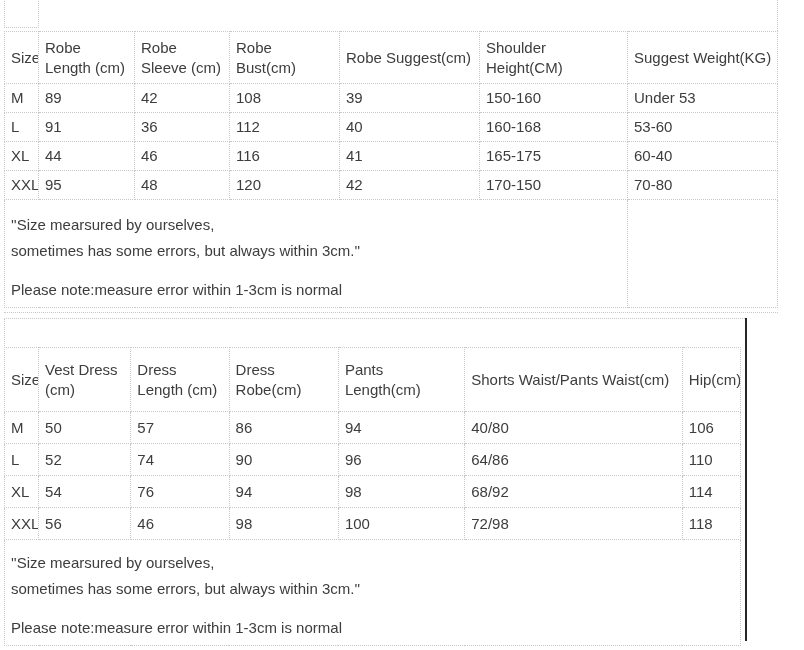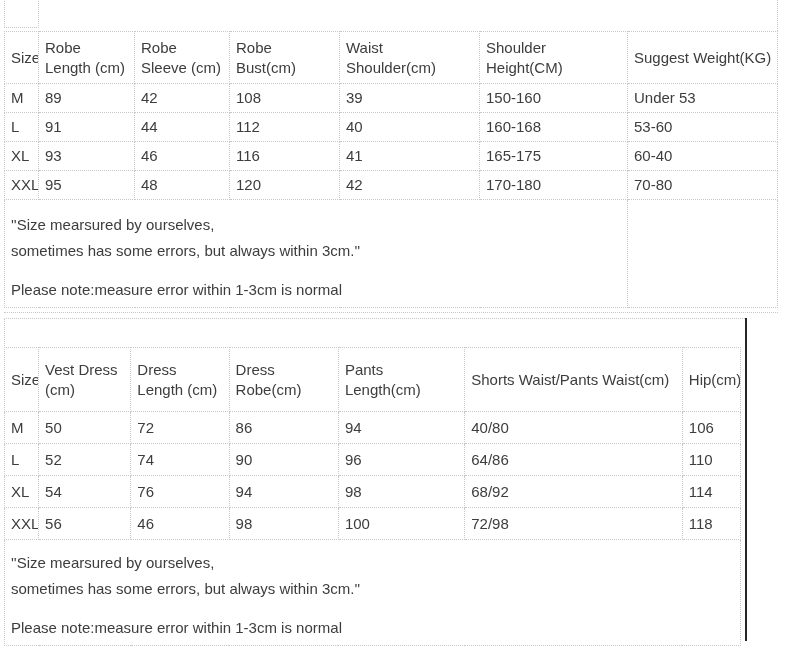"Waist Shoulder(cm)" th { text: Waist Shoulder -> Robe Suggest }
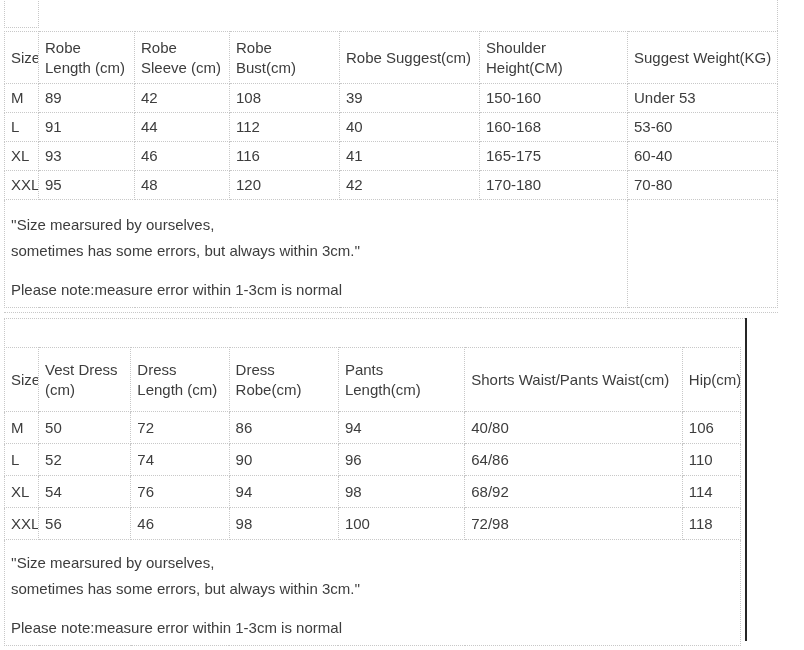"44" td { text: 44 -> 36 }
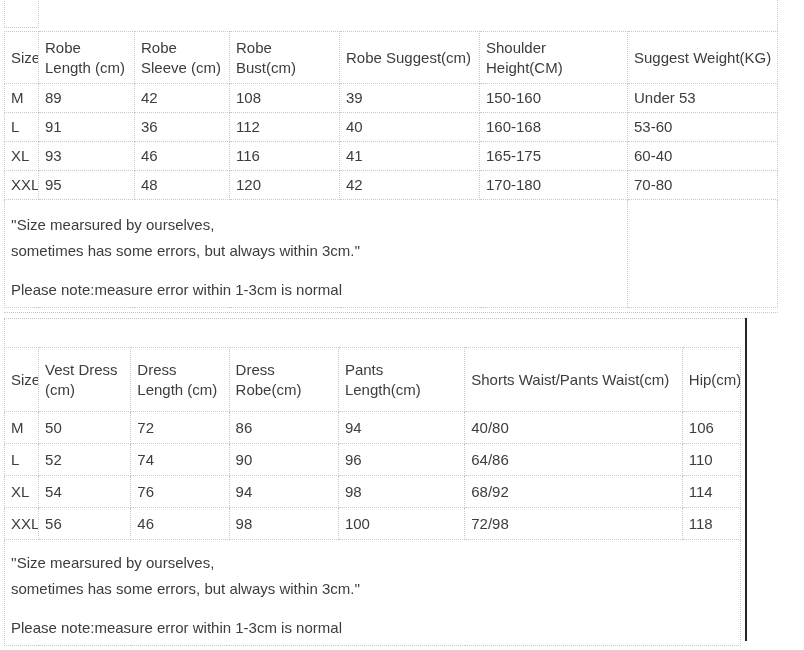"93" td { text: 93 -> 44 }
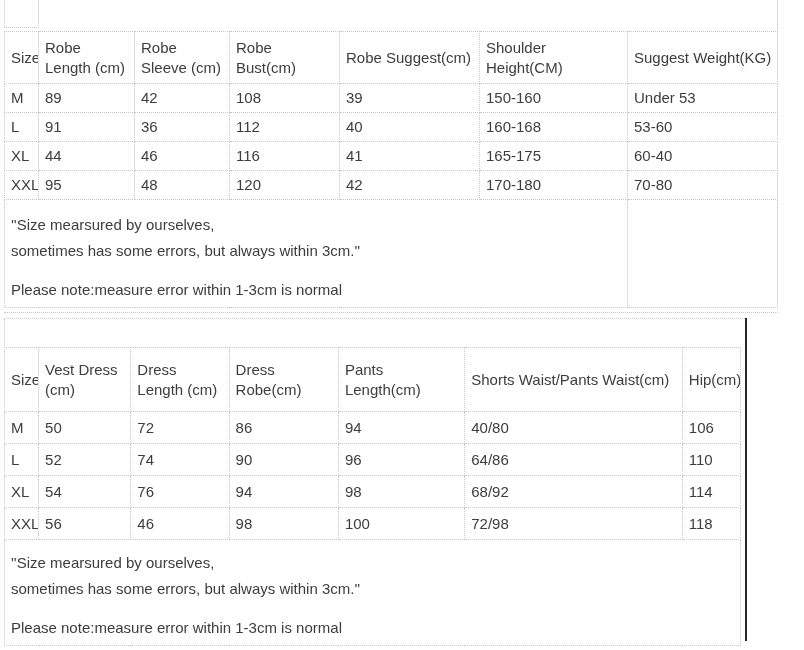"170-180" td { text: 170-180 -> 170-150 }
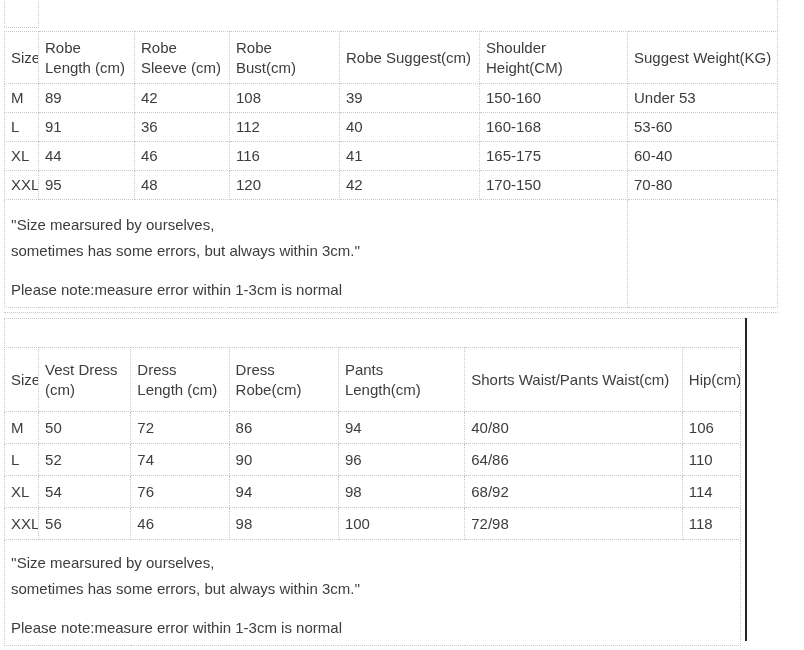"72" td { text: 72 -> 57 }
